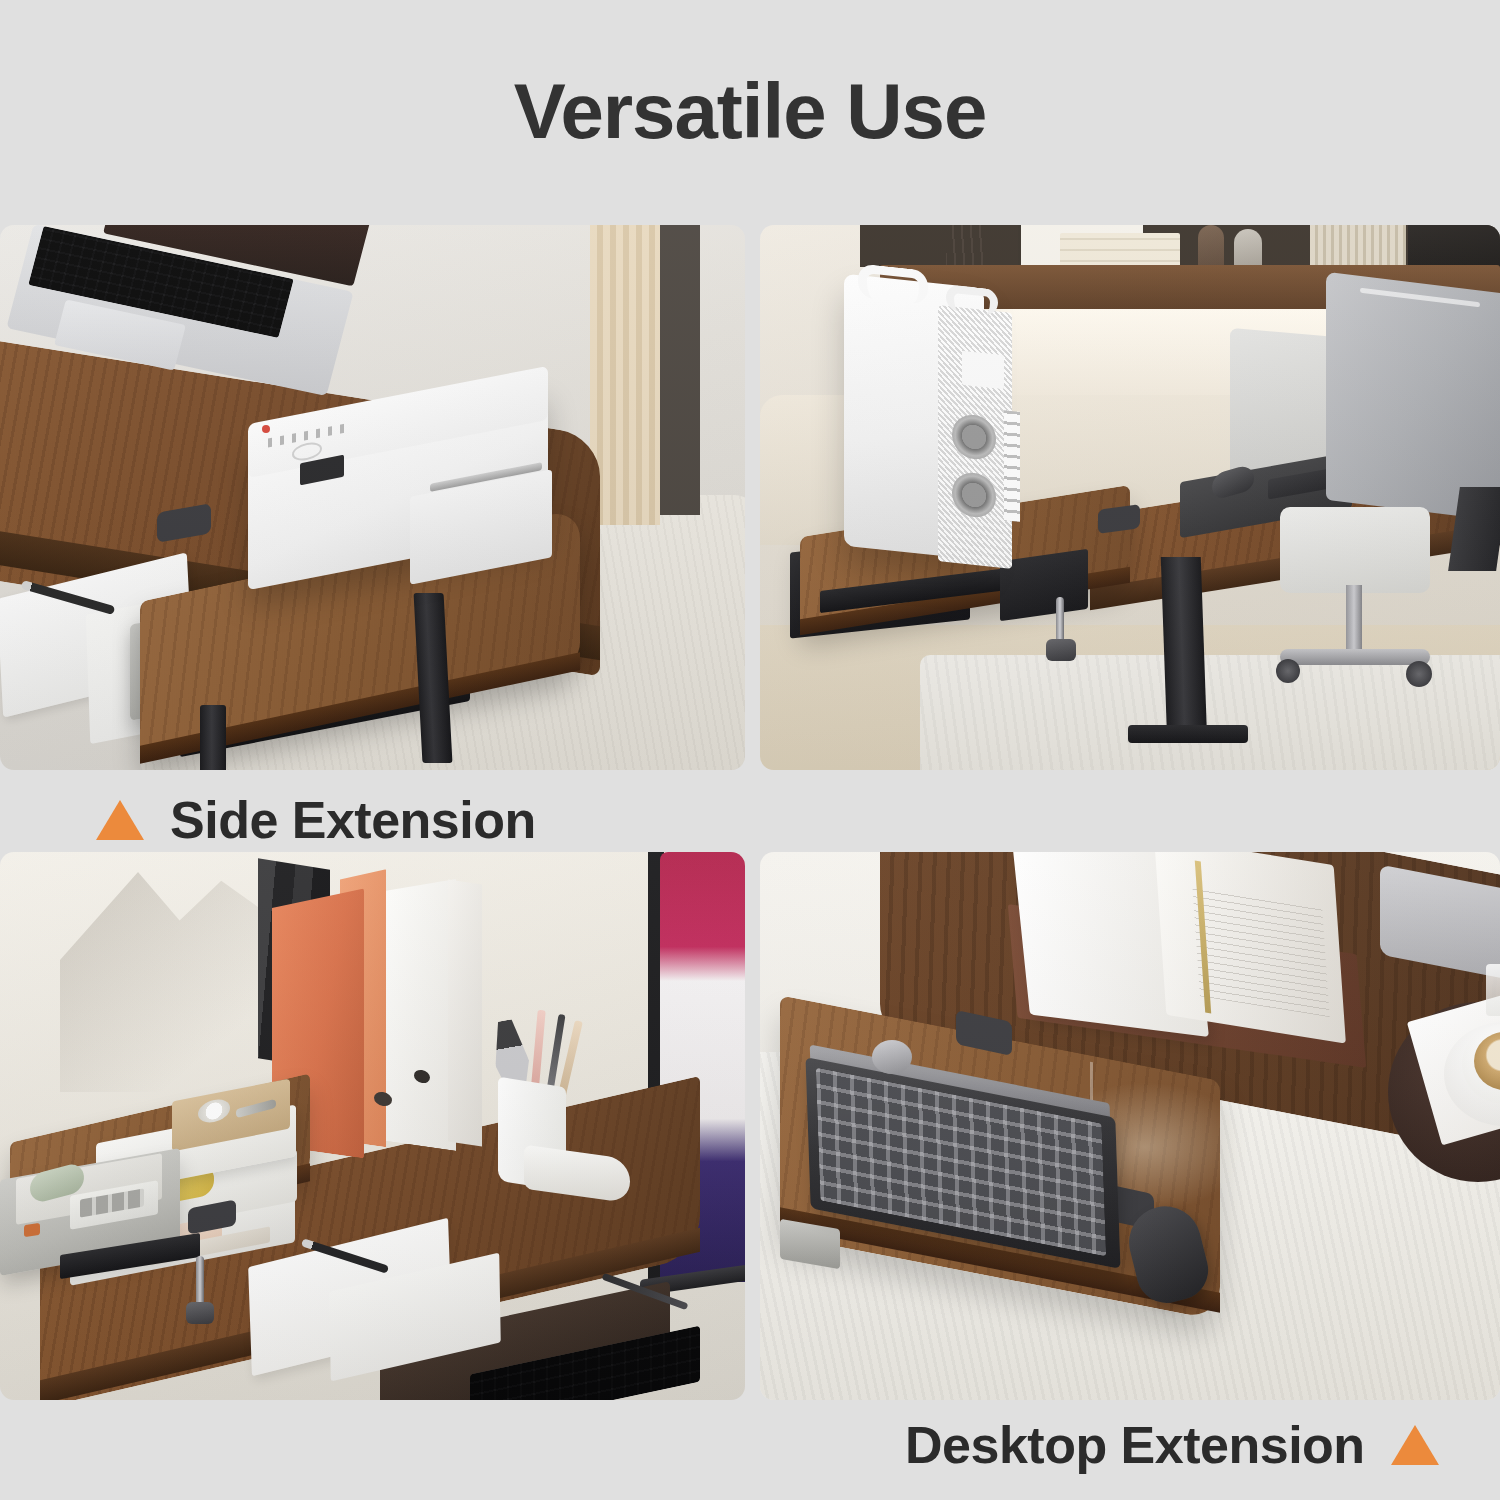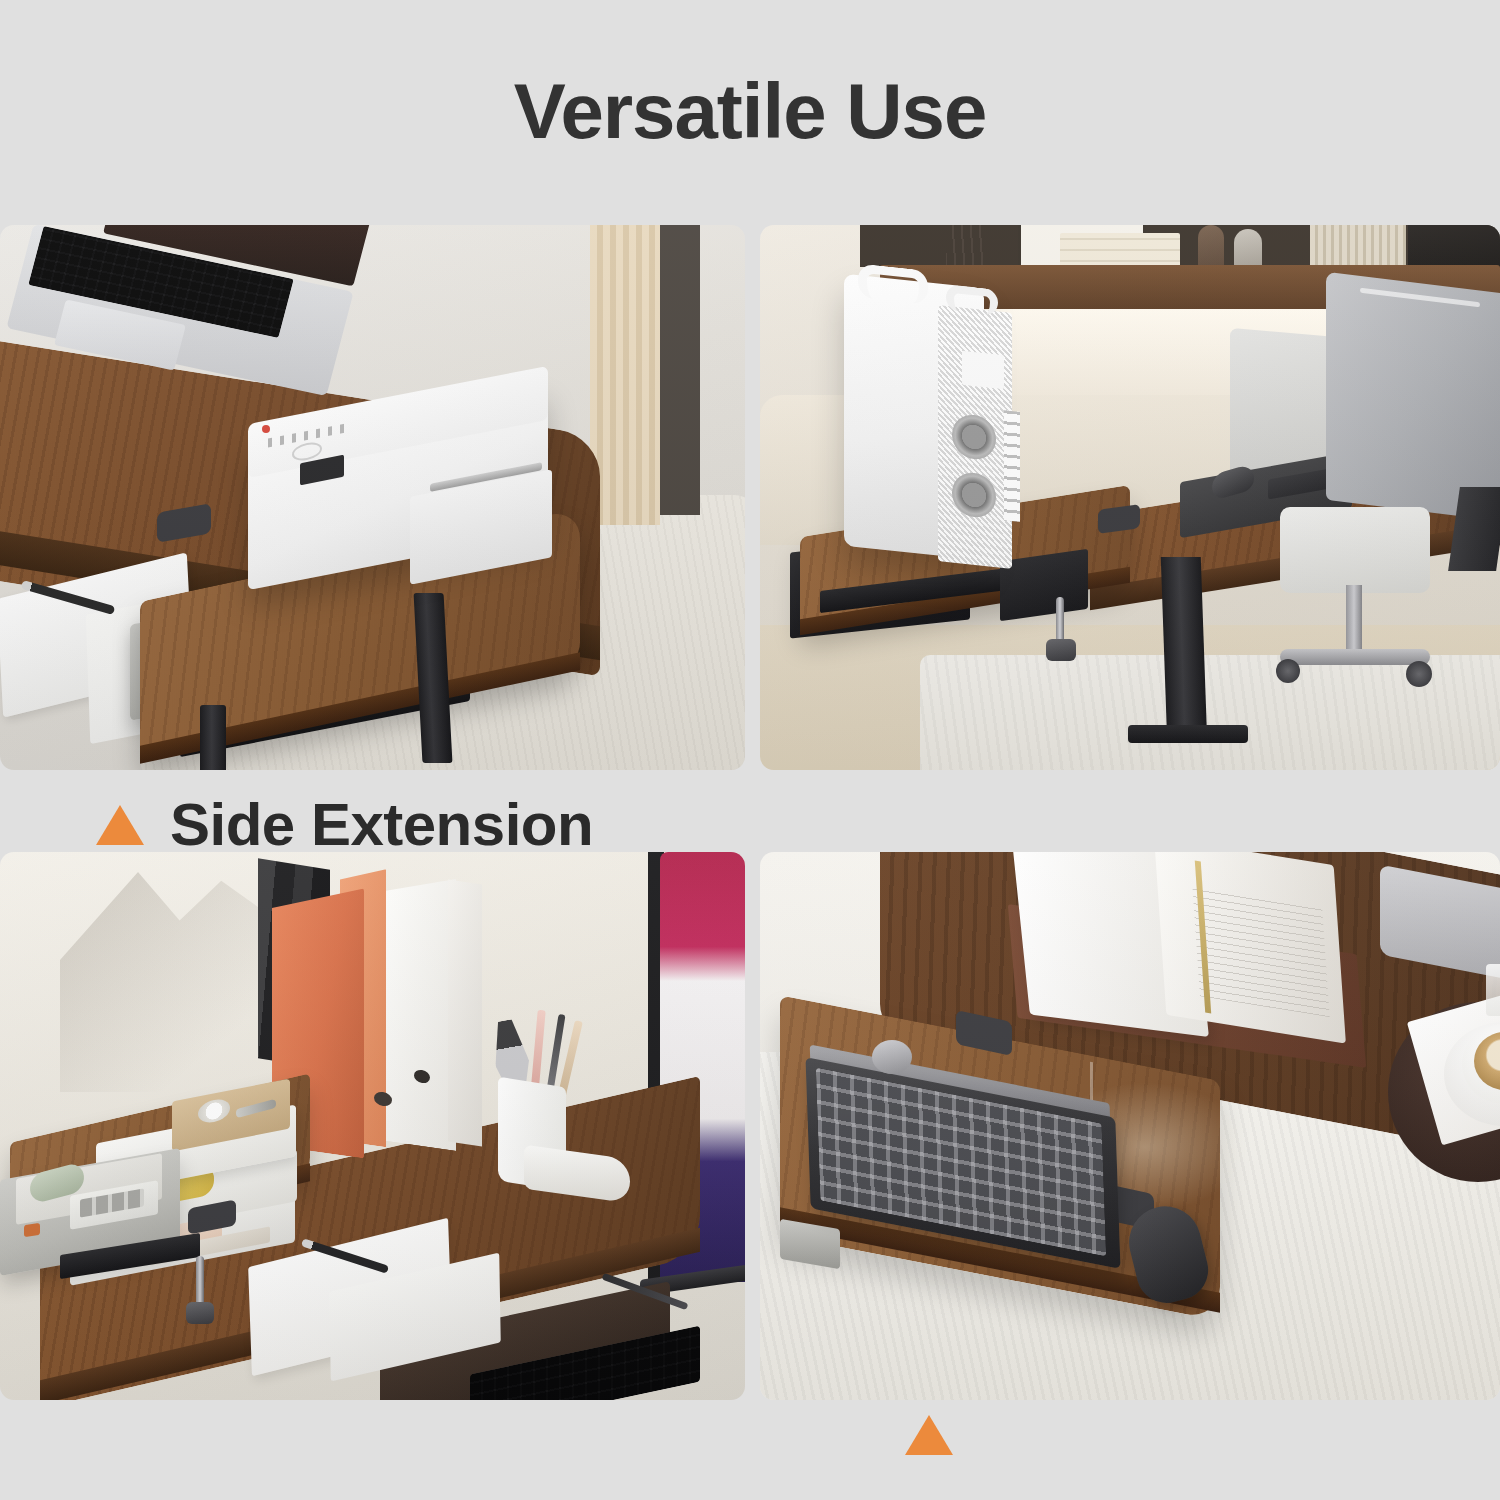"Side Extension" .caption { font-size: 60px -> 52px }
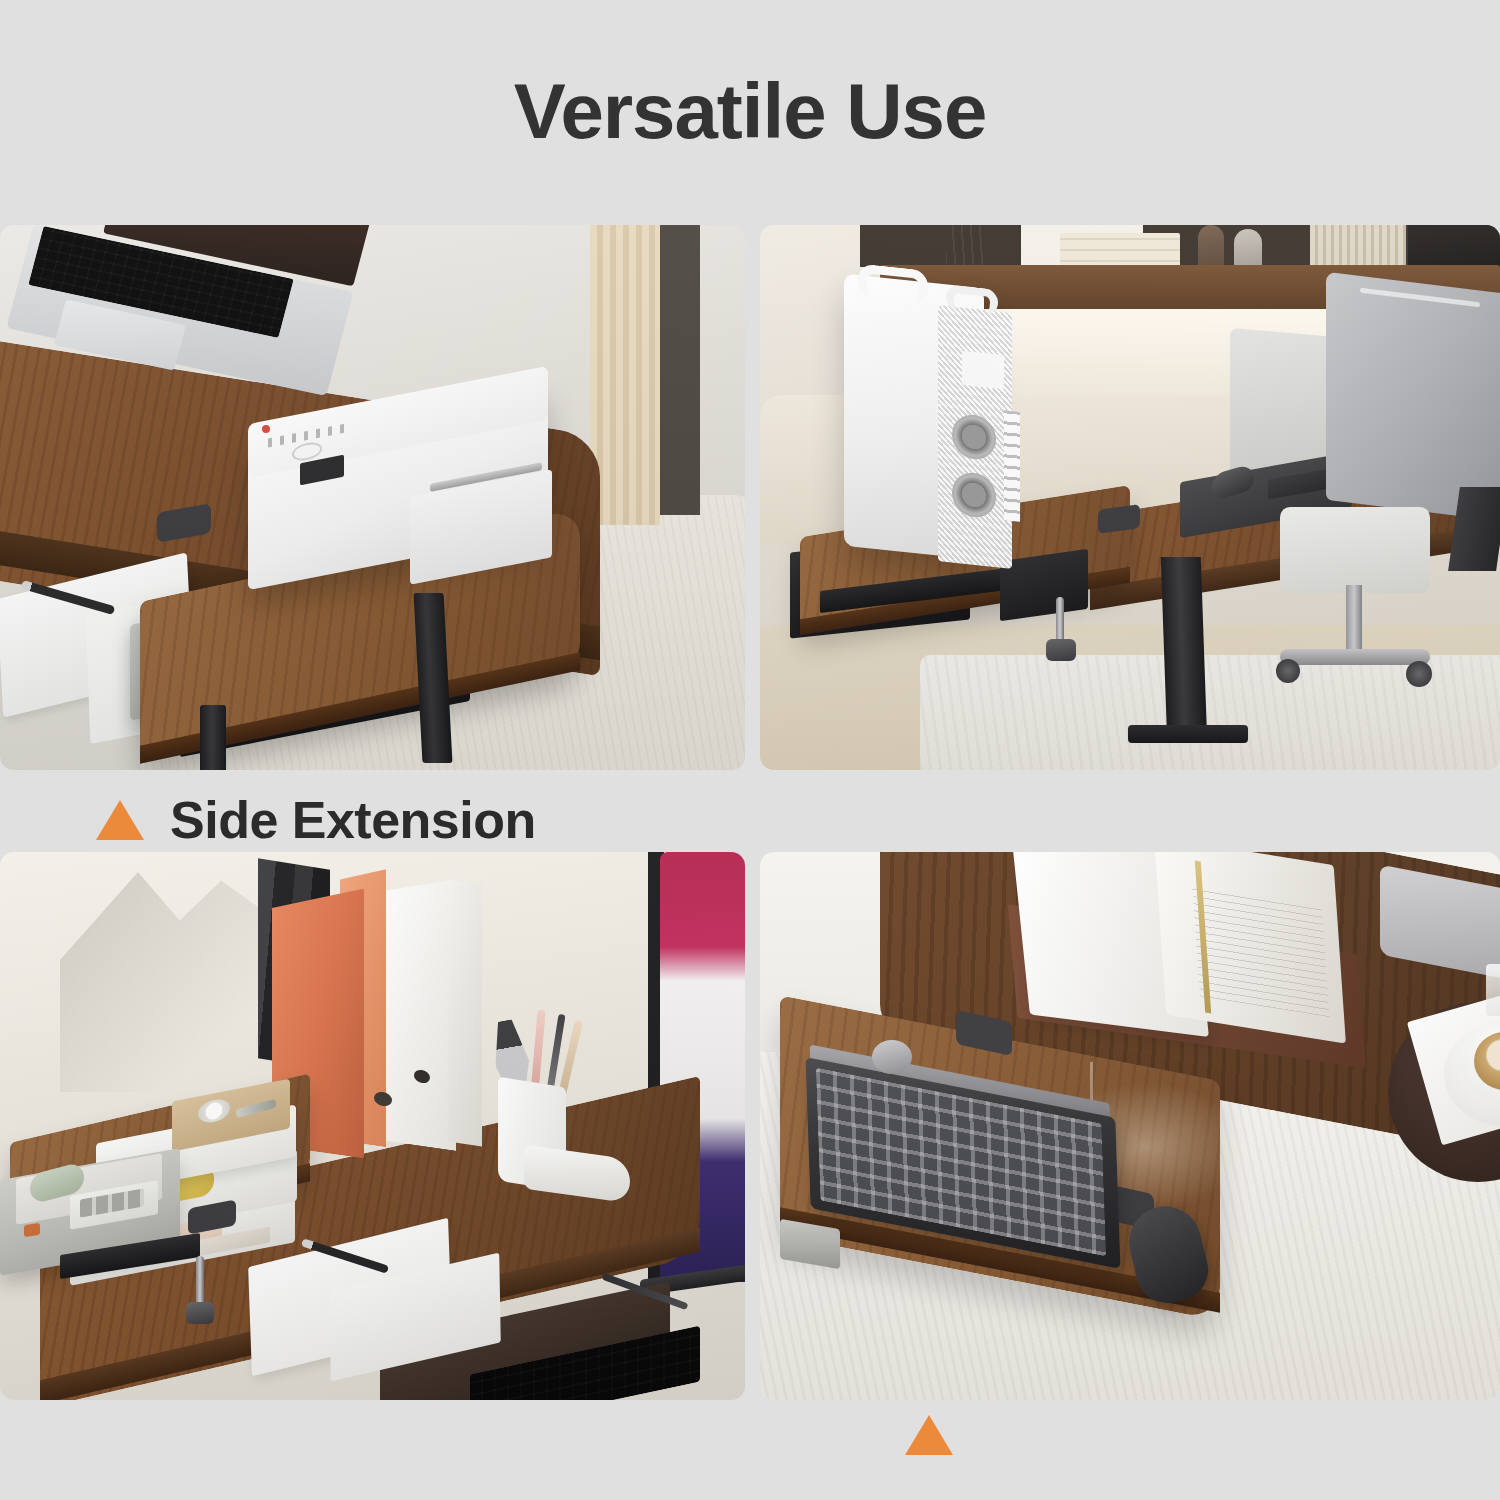"Desktop Extension" span { html: none -> <span>Desktop Extension</span> }
